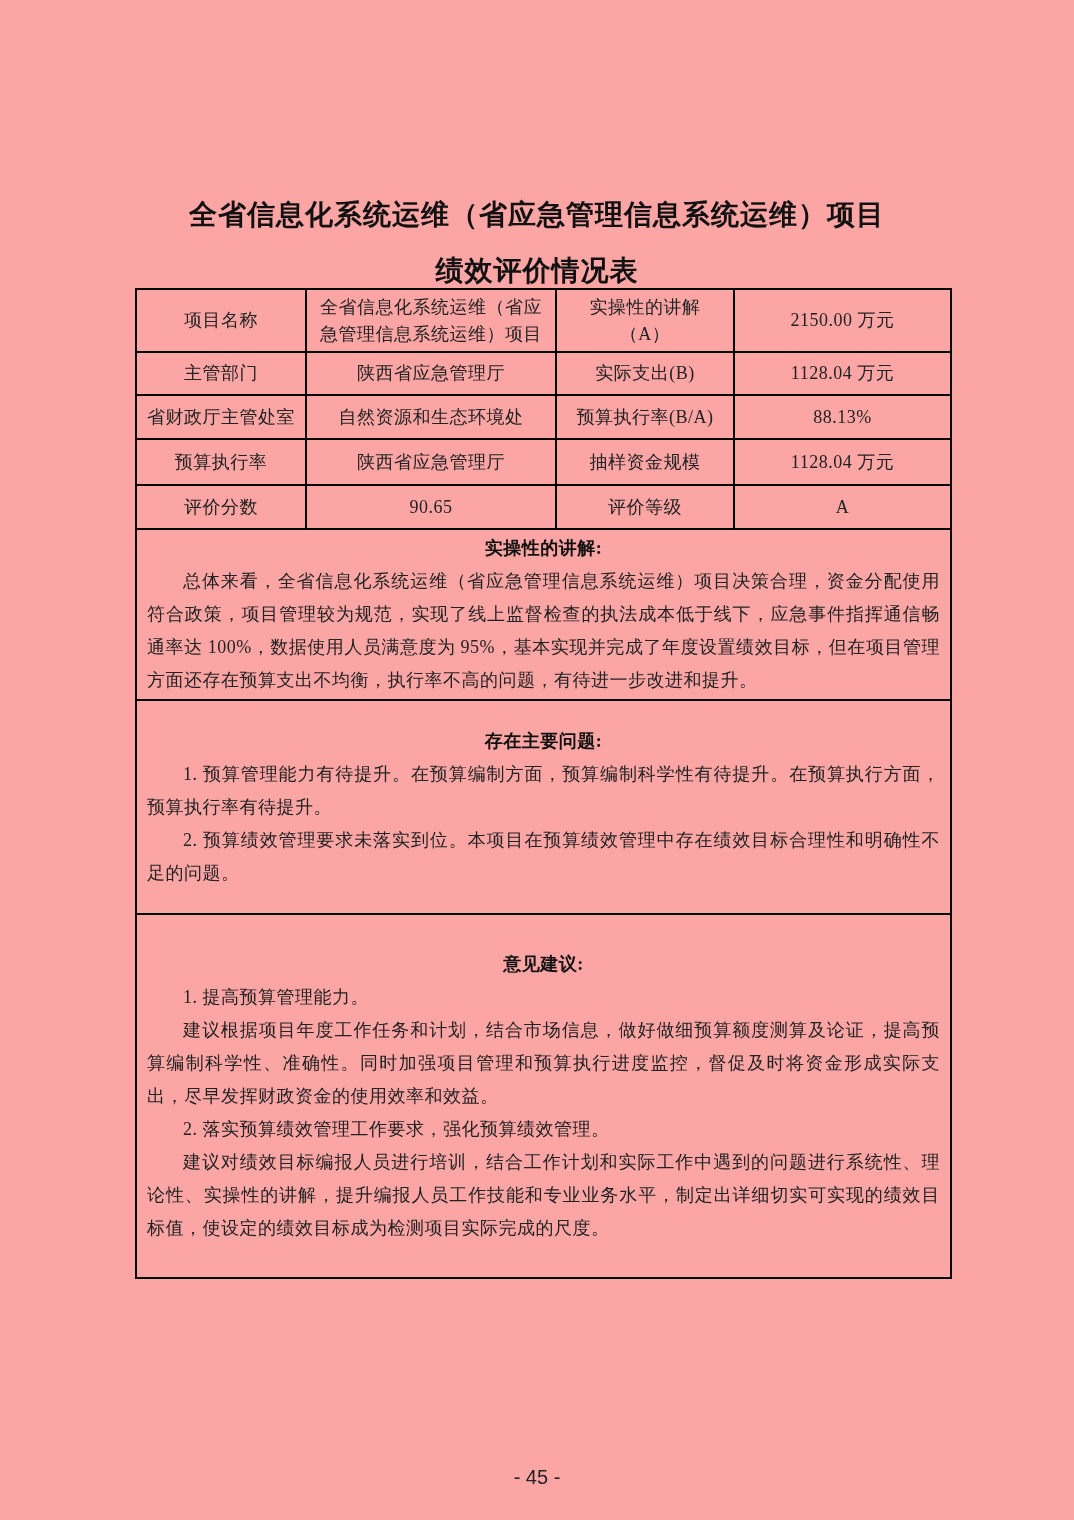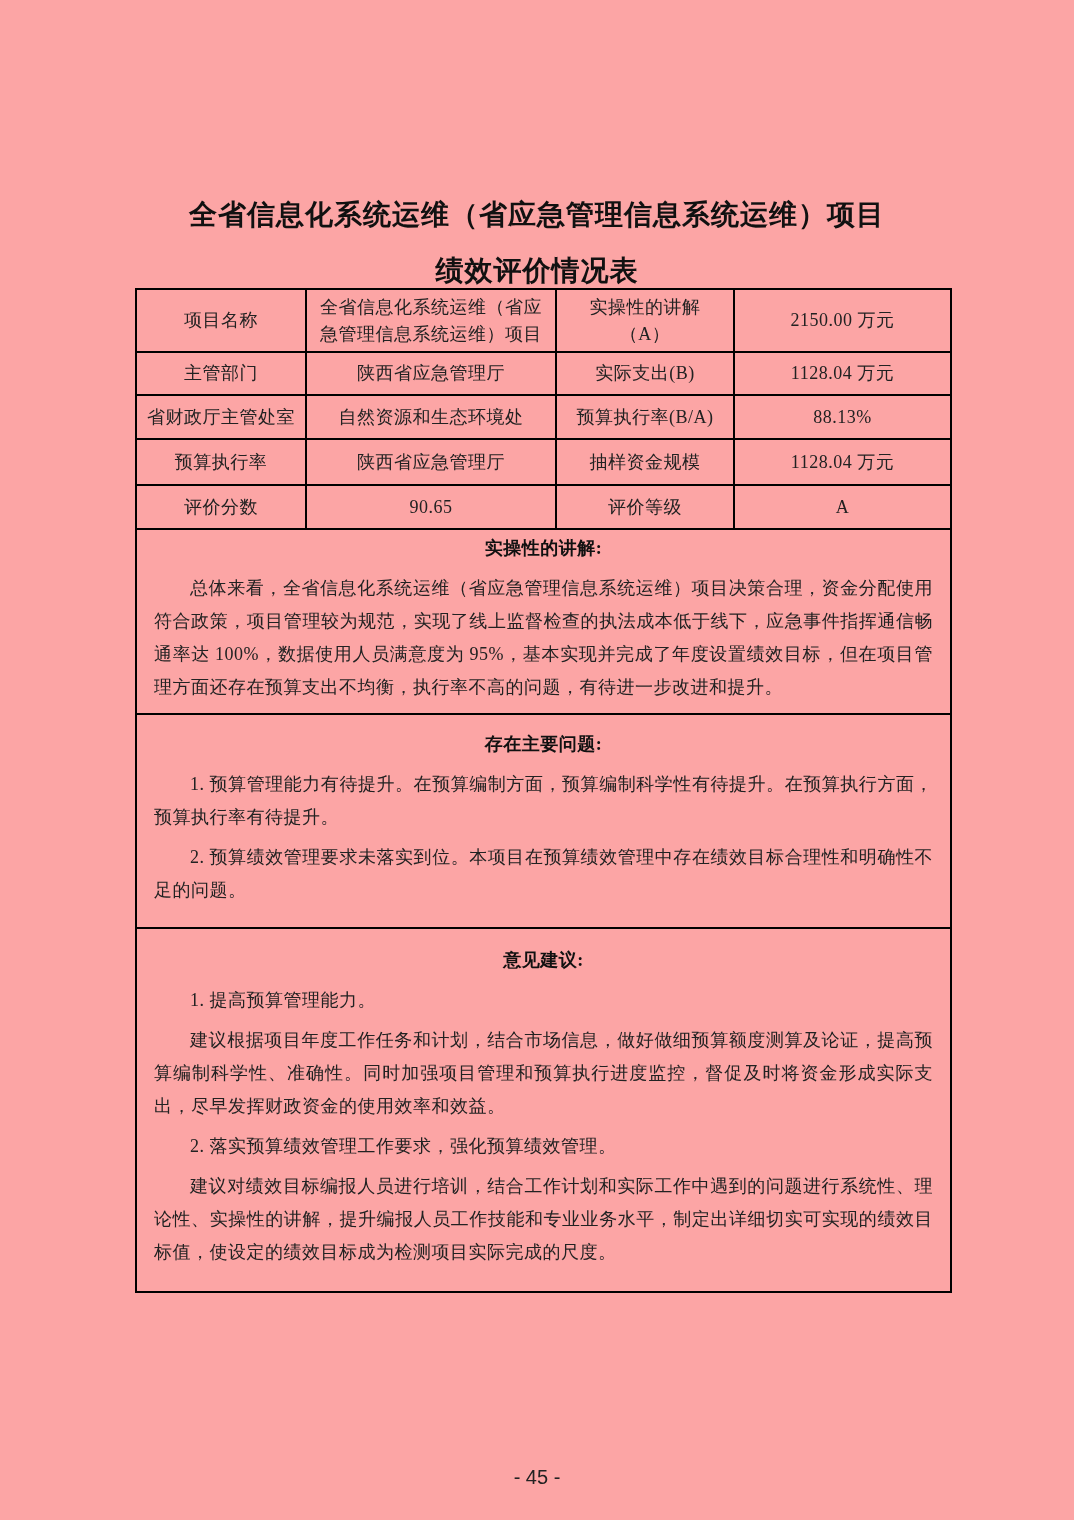"总体来看，全省信息化系统运维（省应急管理信息系统运维）项目决策合理，资金分配使用" td.sec p { margin: 7px -> 0 }
